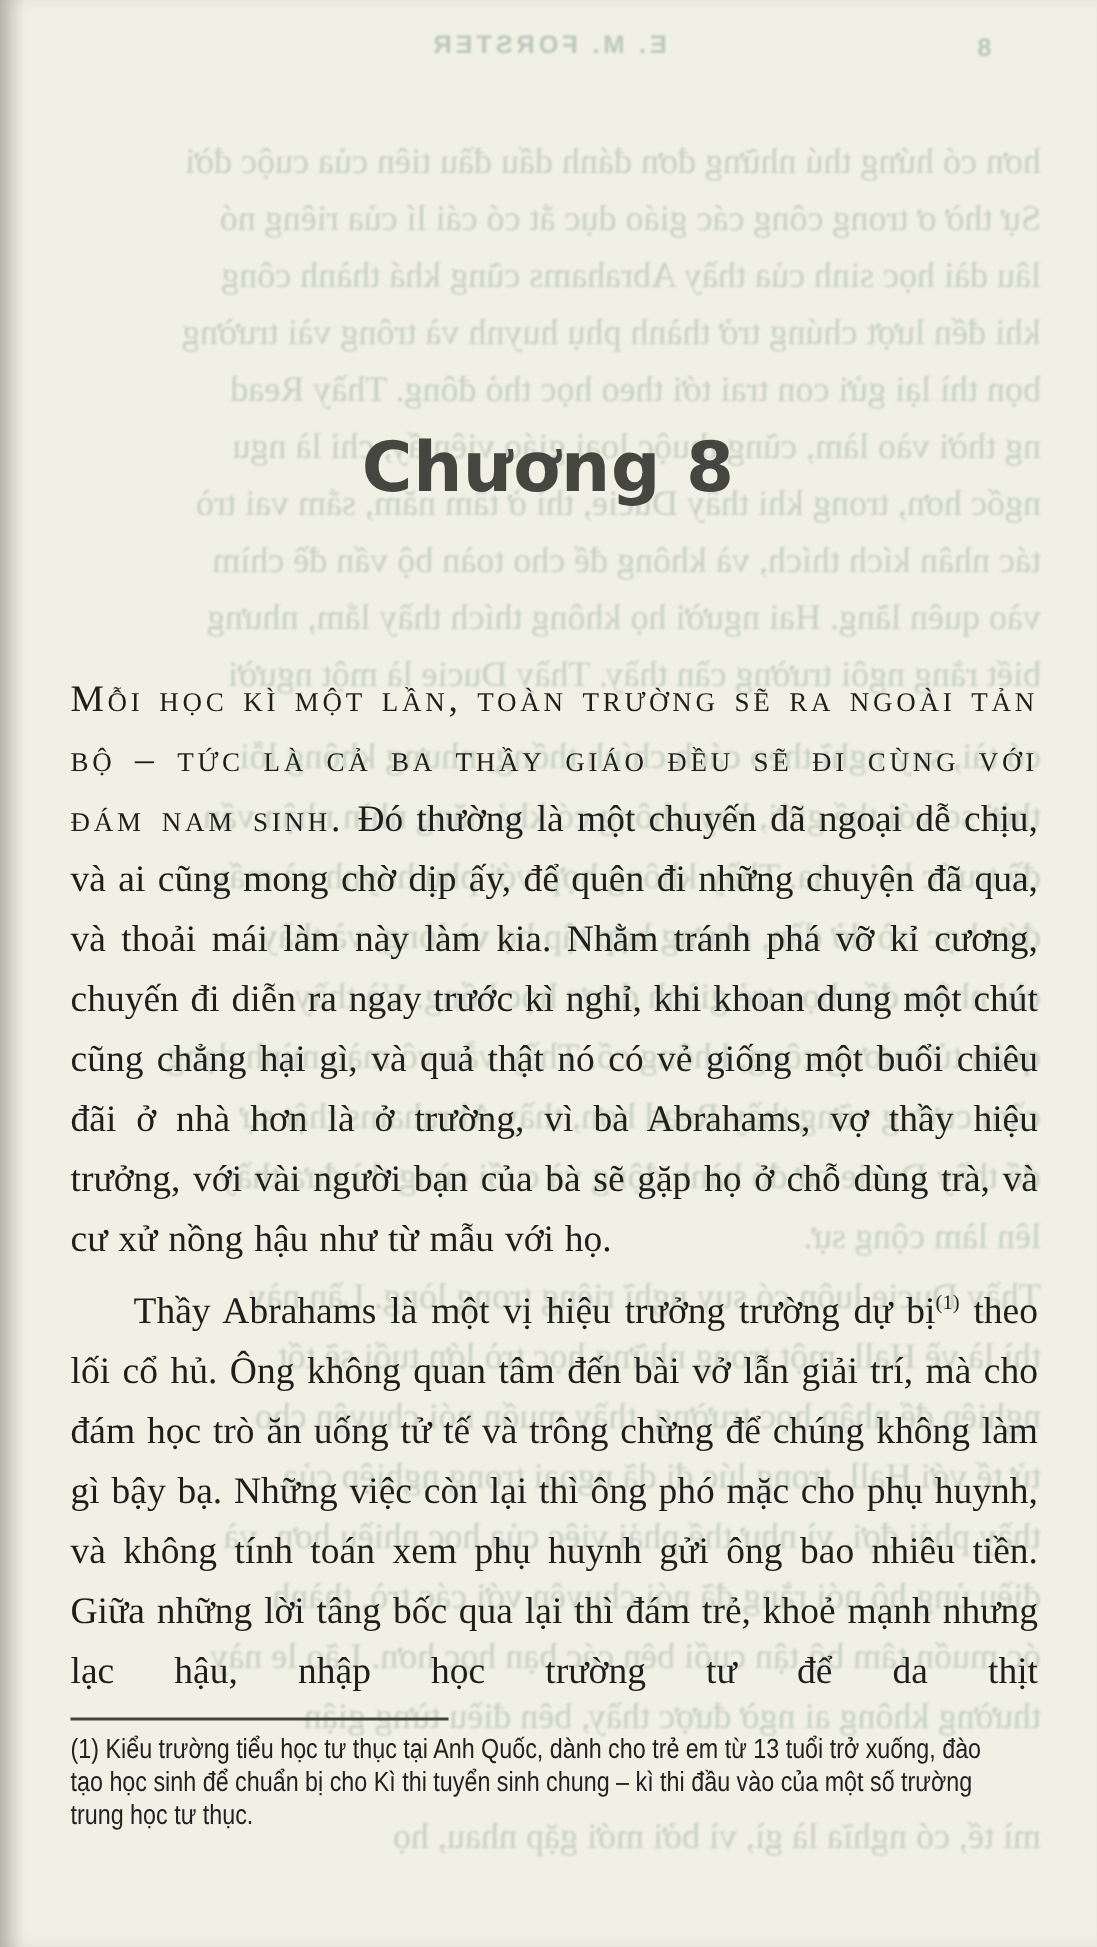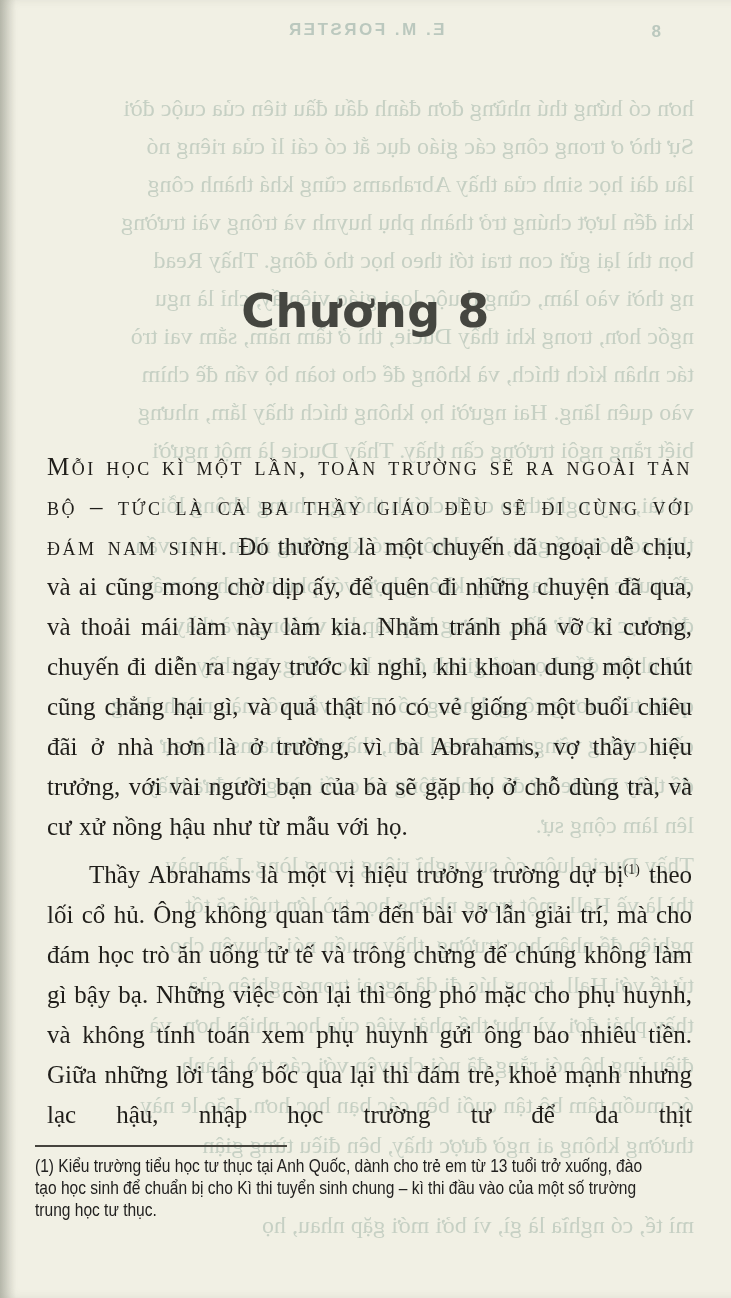"(1) Kiểu trường tiểu học" .footnote { left: 35px -> 47px }
